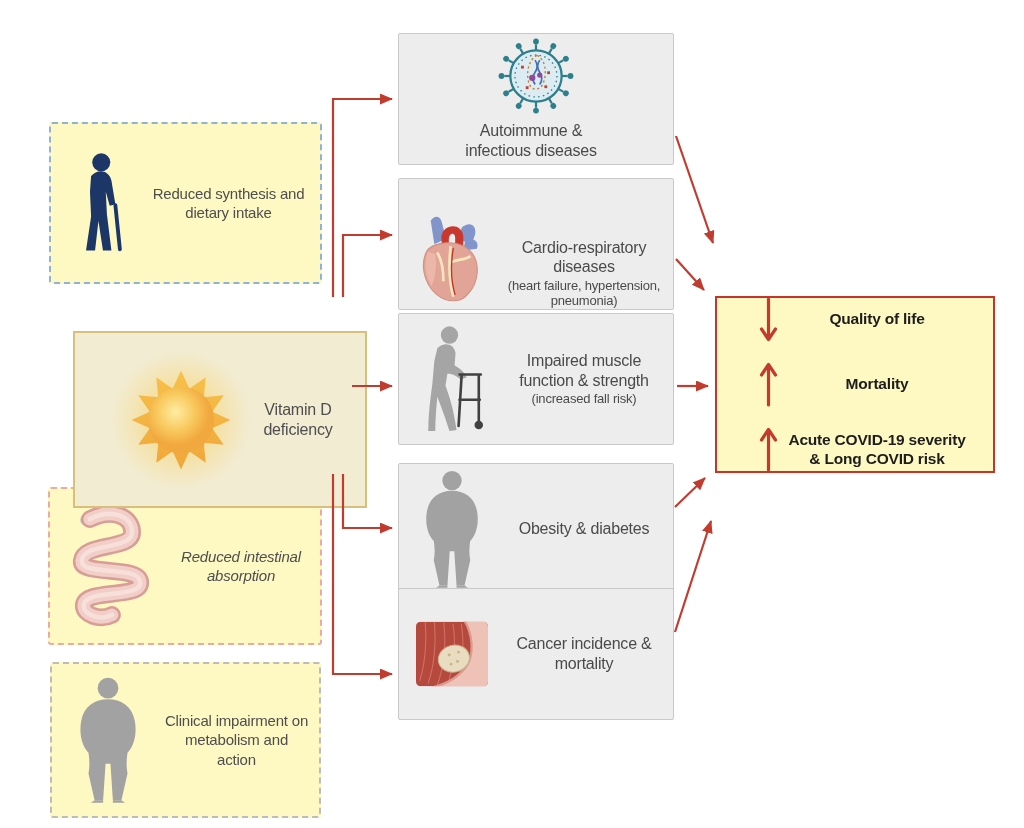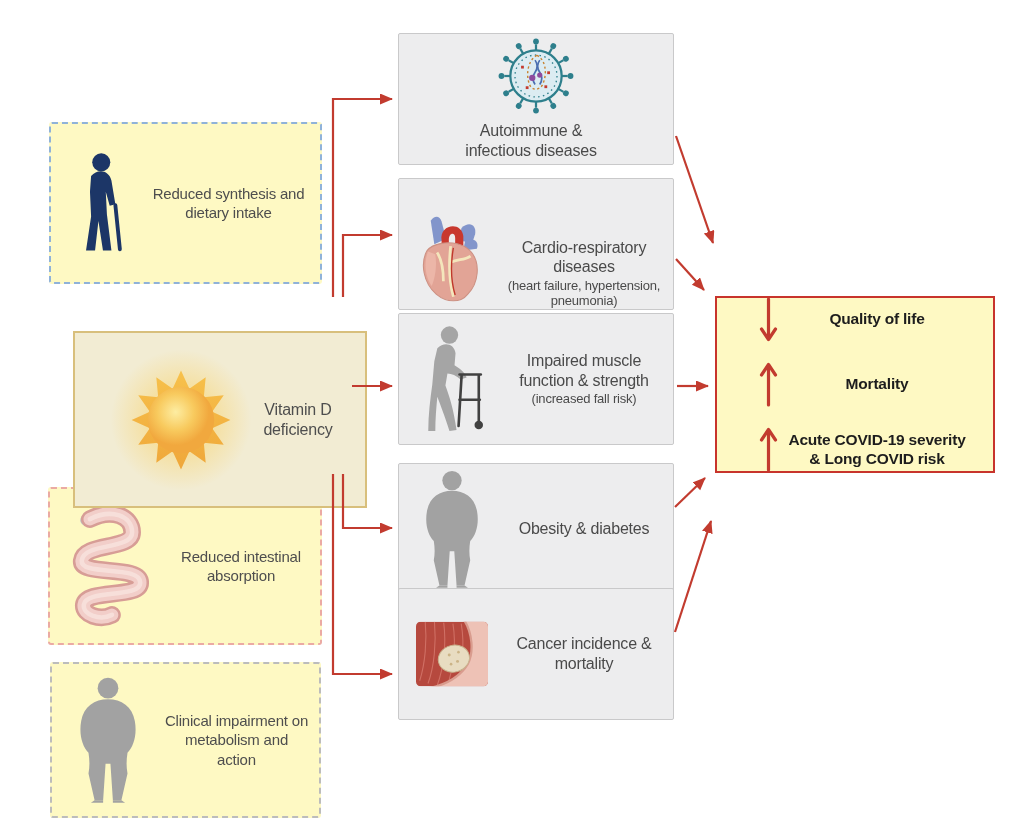"Reduced intestinal absorption" .cause-b { font-style: none -> italic }
